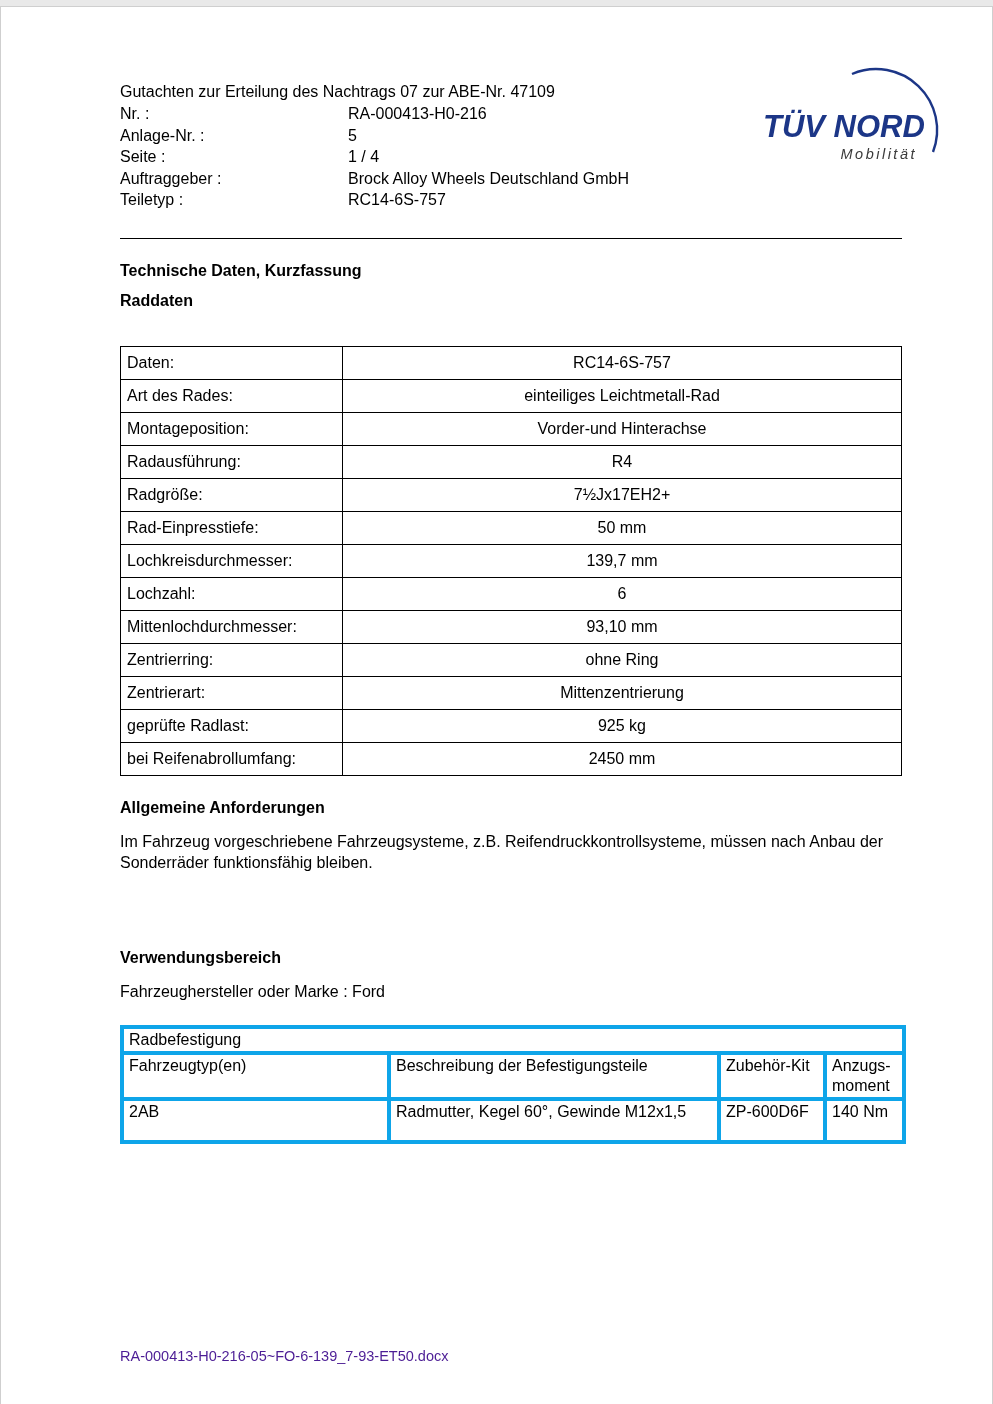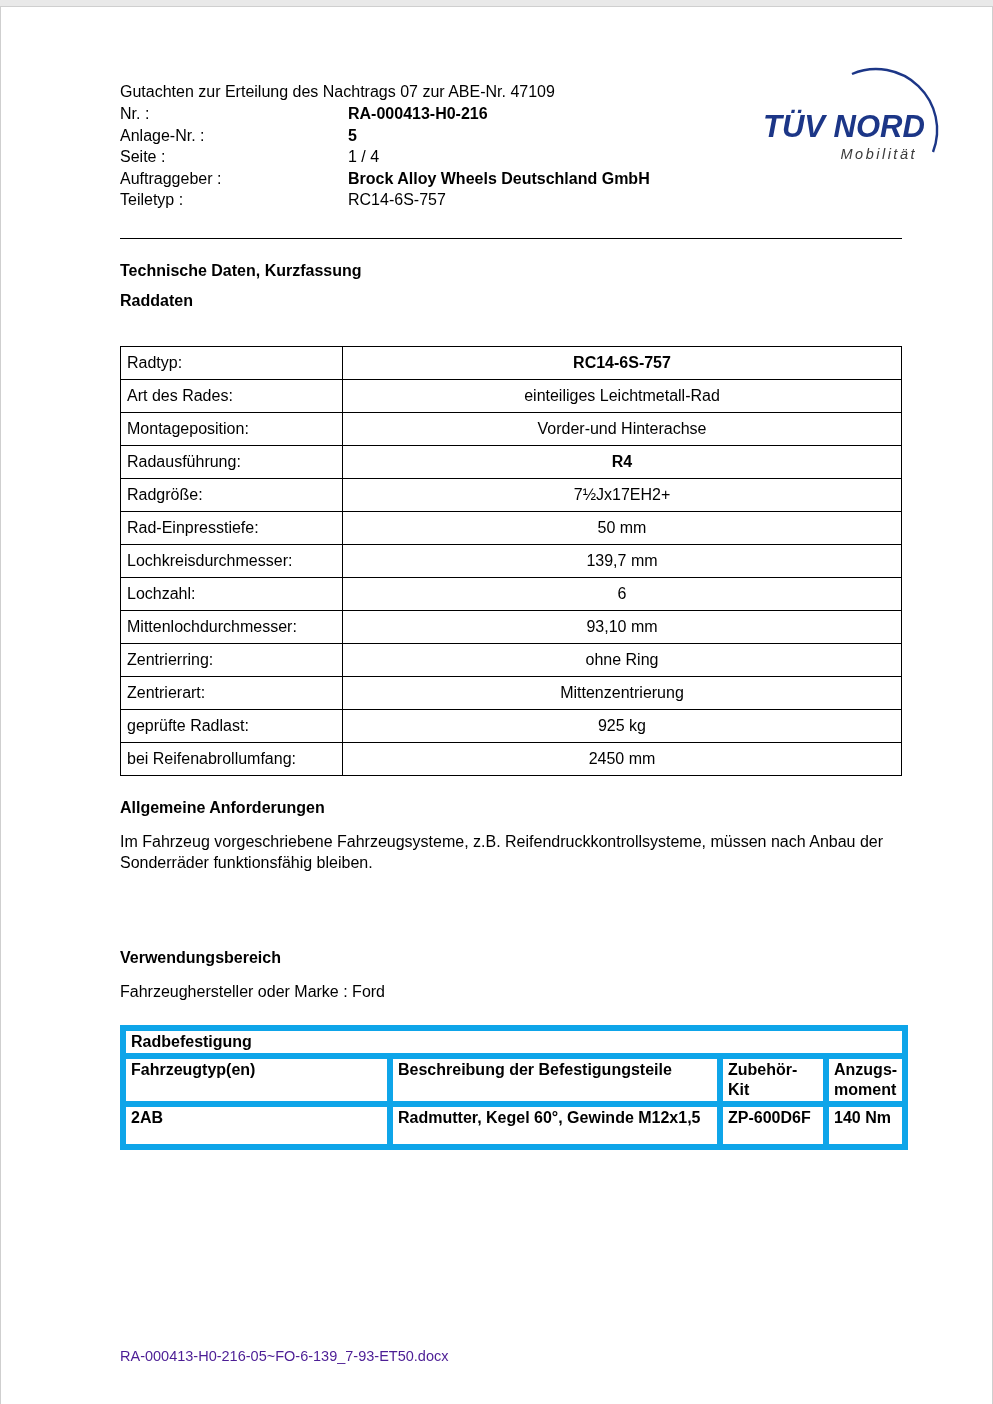"RA-000413-H0-216" .bold { font-weight: bold -> normal }
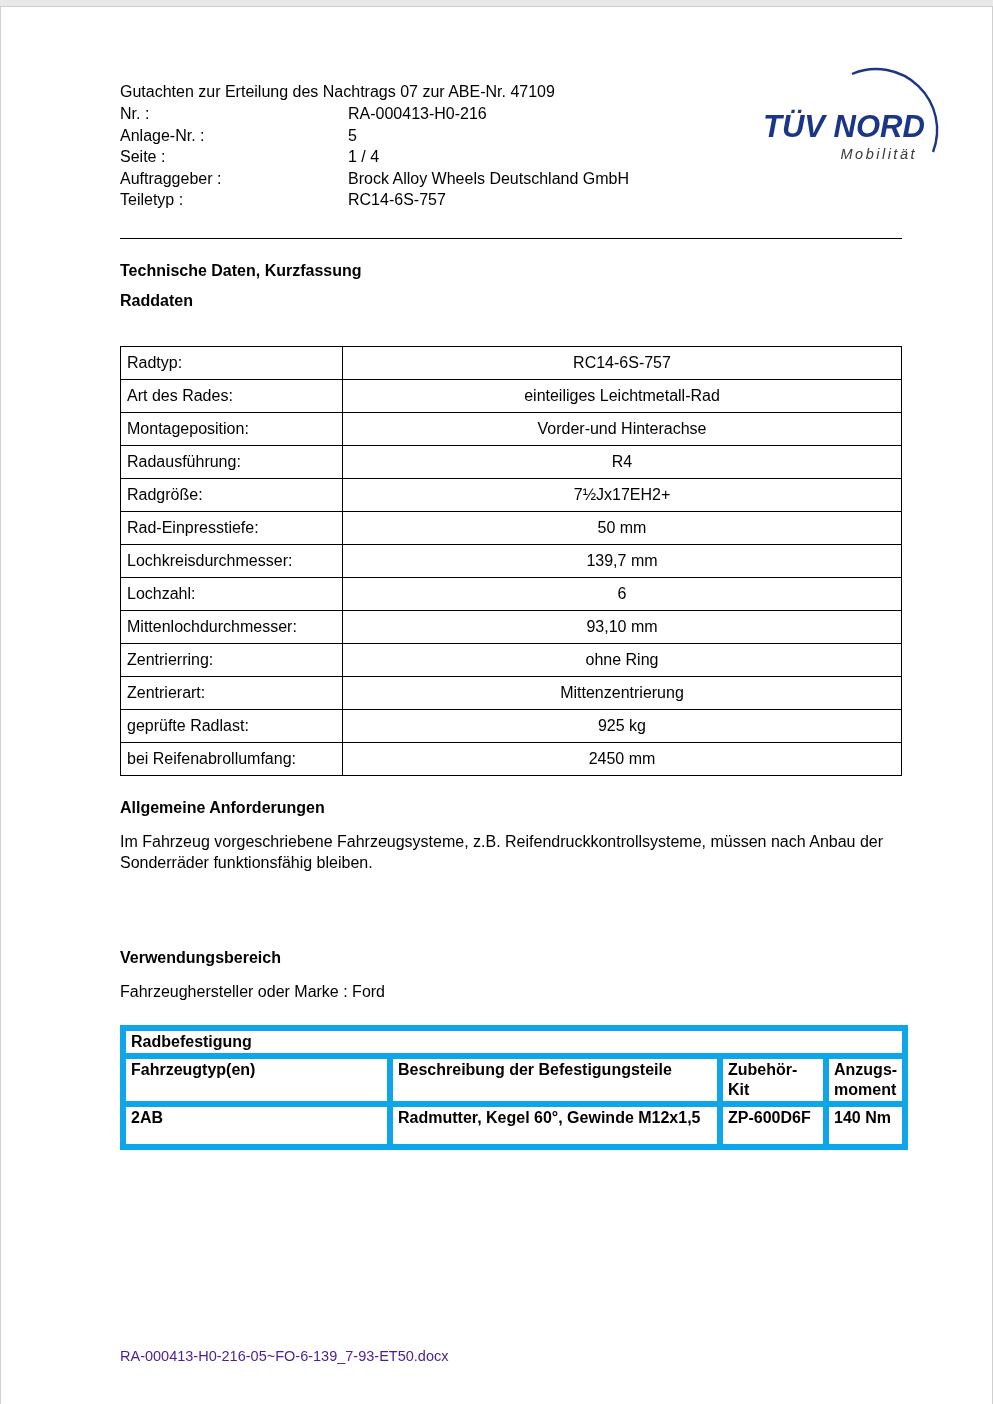"Radtyp:" td.lbl { text: Radtyp -> Daten }
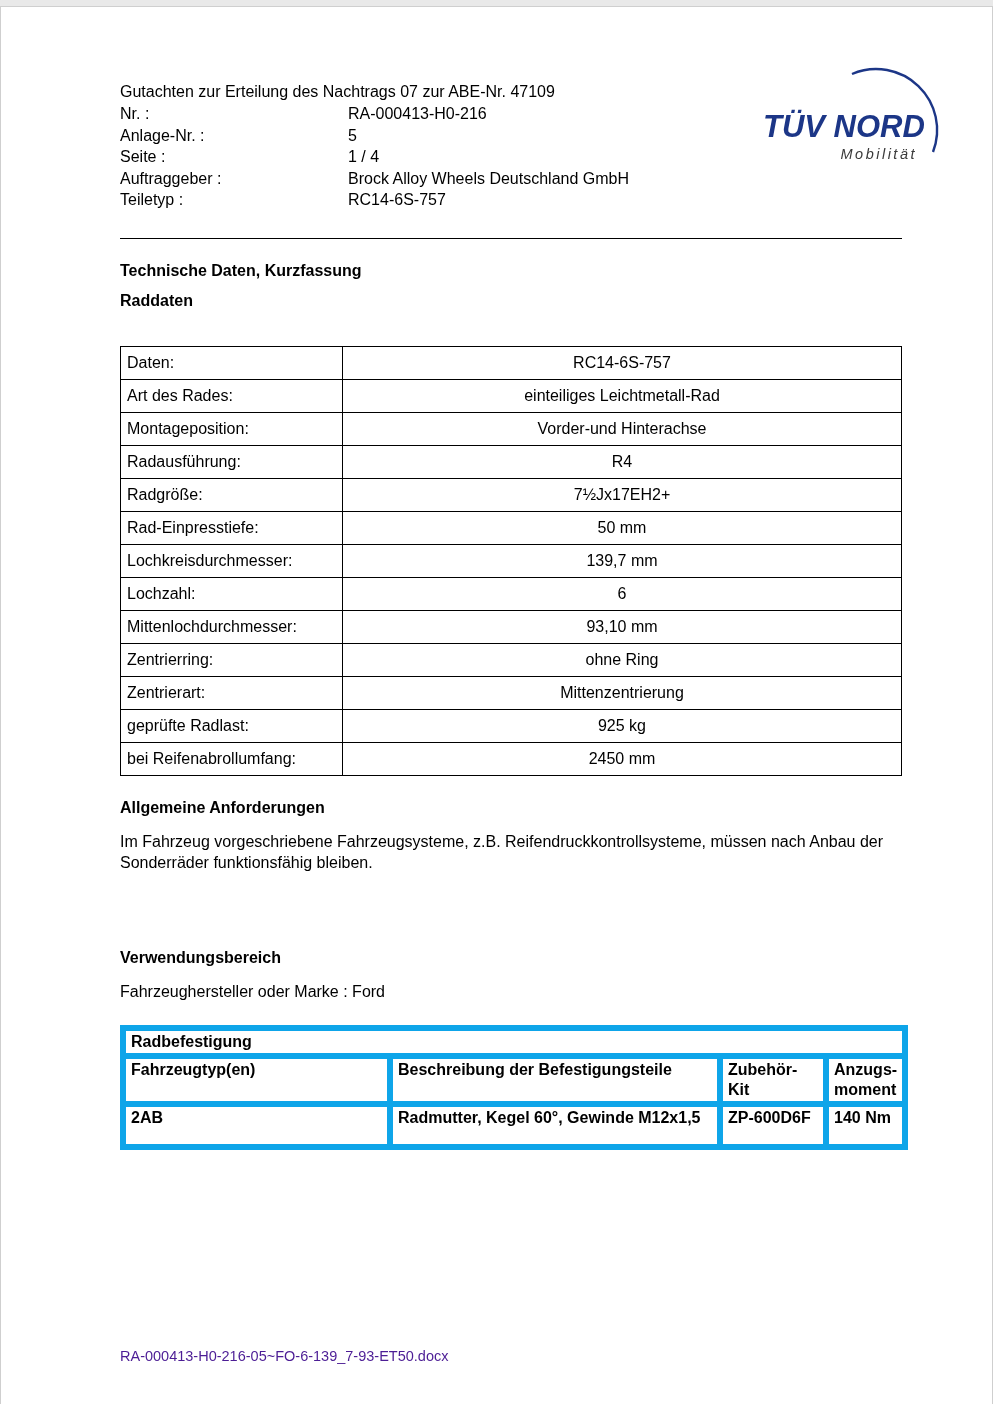"Radbefestigung" table.befestigung th, table.befestigung td { border: 6px solid #0ea5e9 -> 4px solid #0ea5e9; font-weight: bold -> normal }
